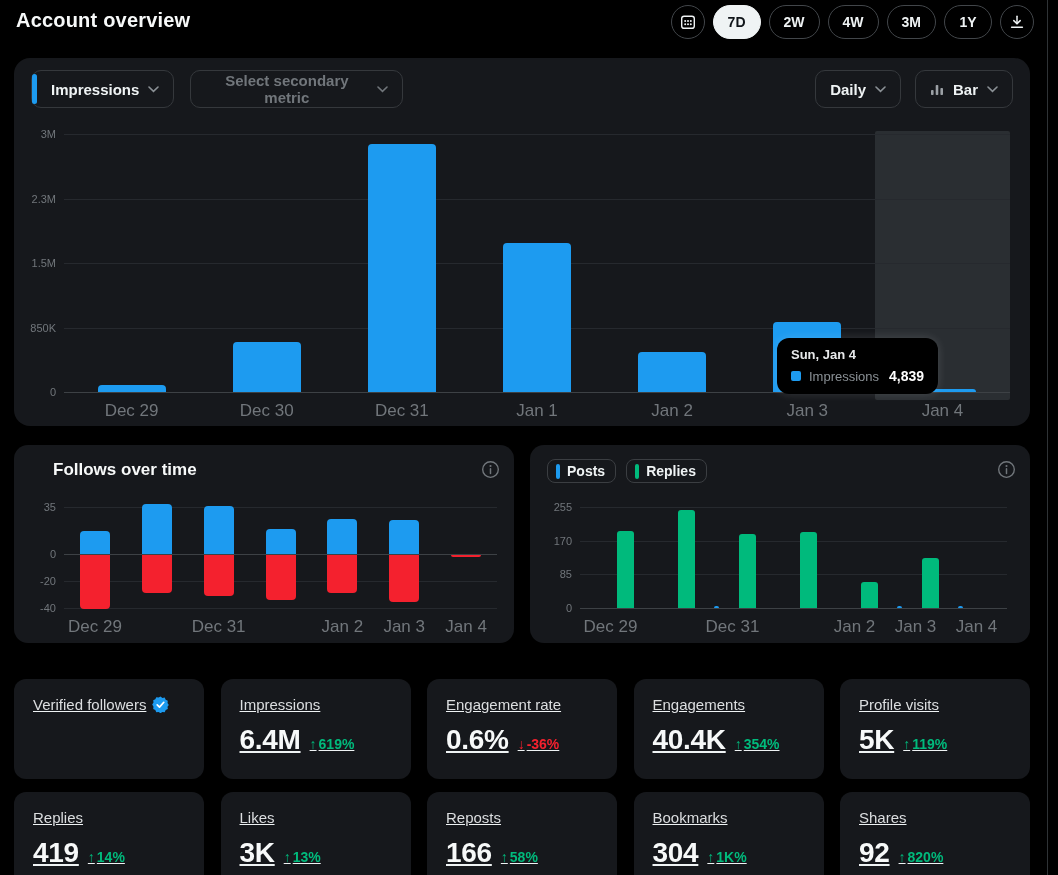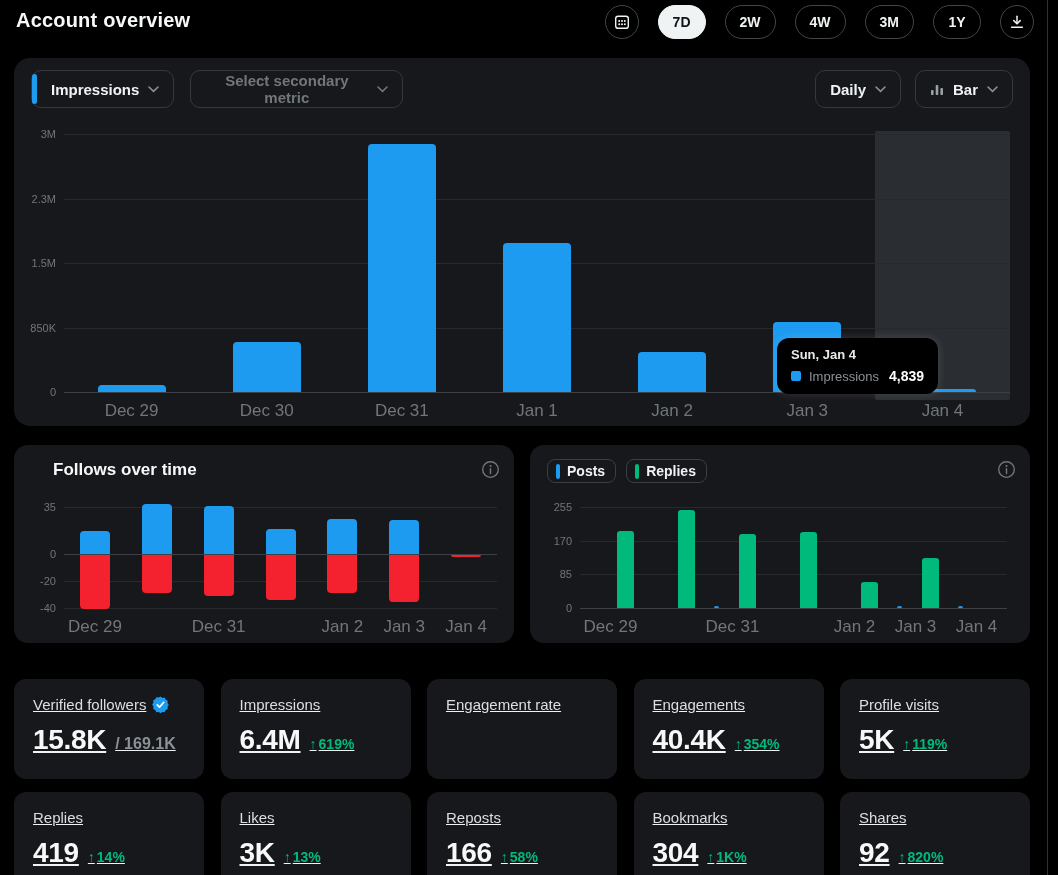"7D" .hdr-controls { gap: 19px -> 8px }
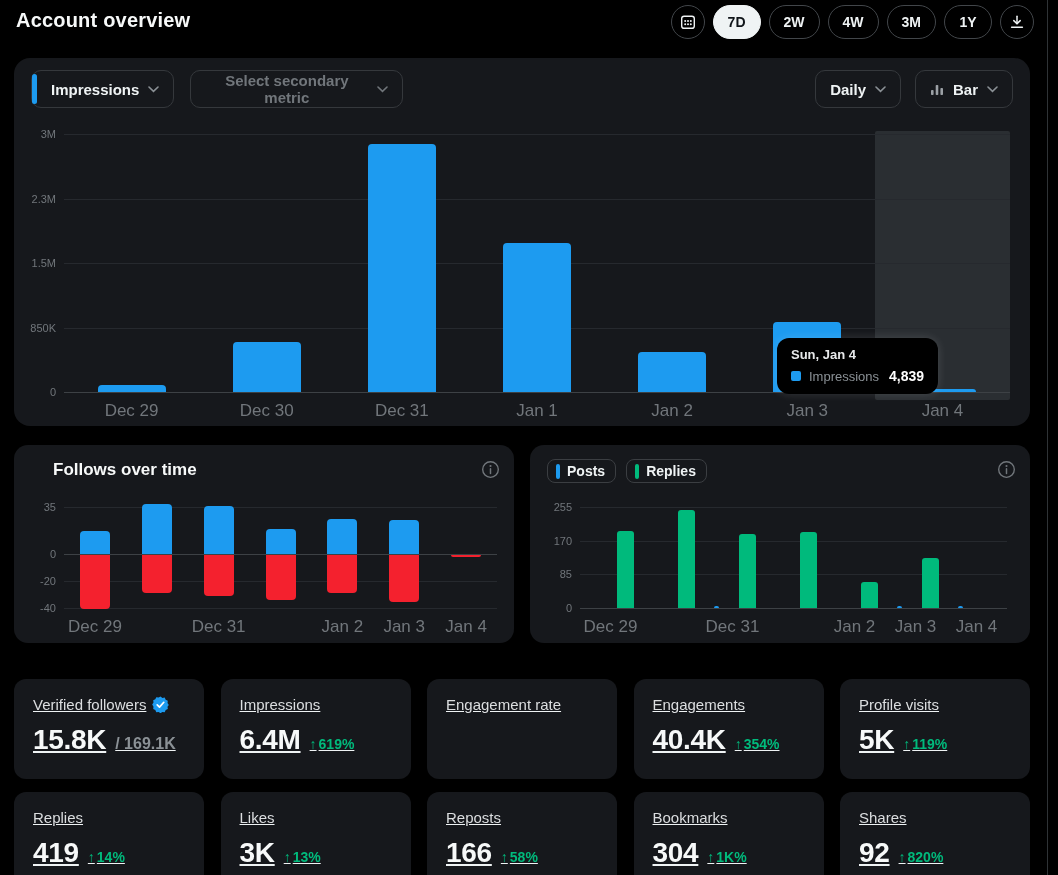"15.8K" div.metric-value-row { html: <div> <span>15.8K</span> <span>/ 169.1K</span> </div> -> none }
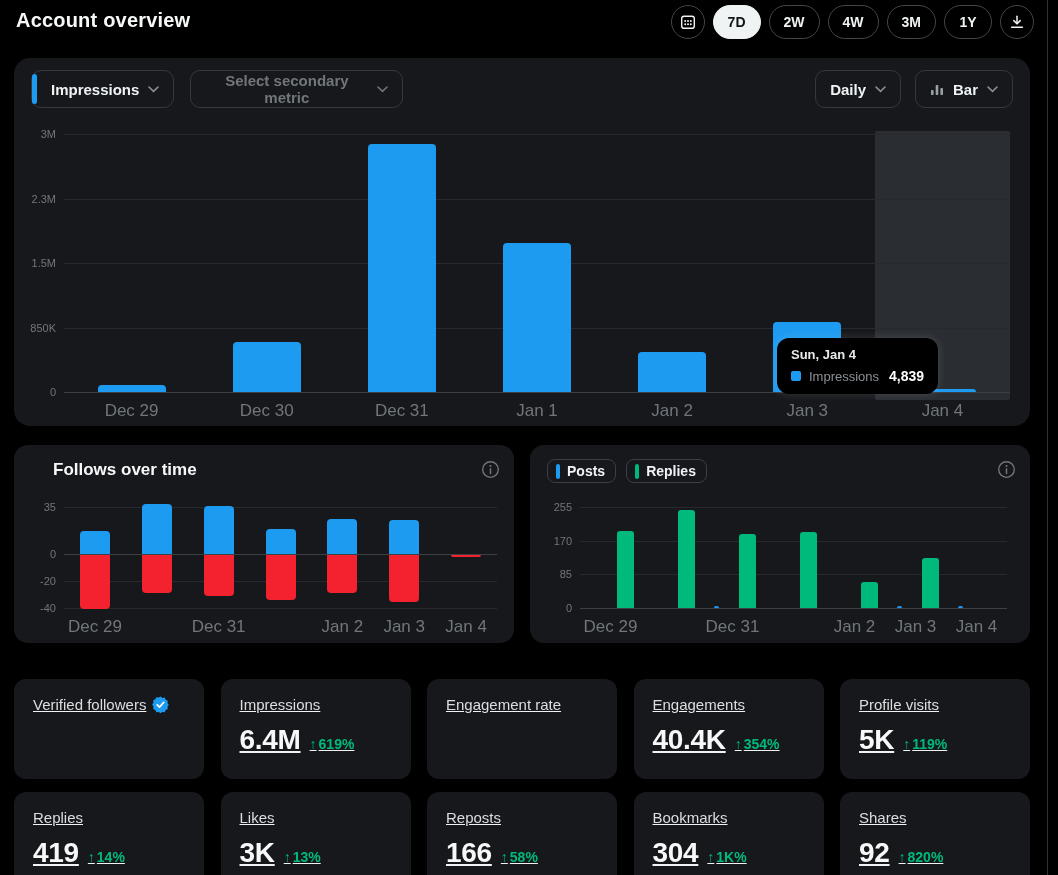"0.6%" div.metric-value-row { html: none -> <div> <span>0.6%</span> <span> <span>↓</span> <span>-36%</span> </span> </div> }
